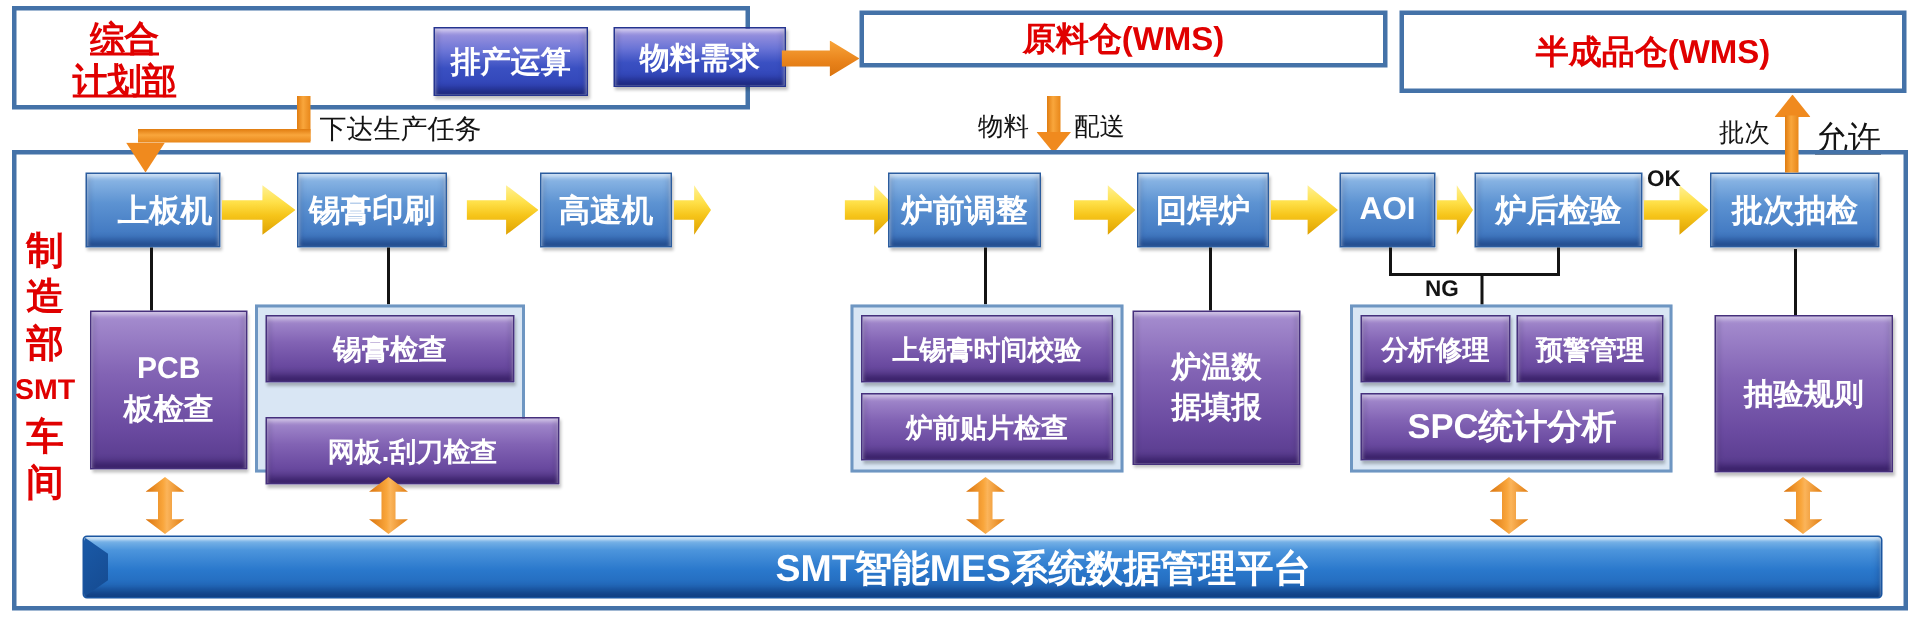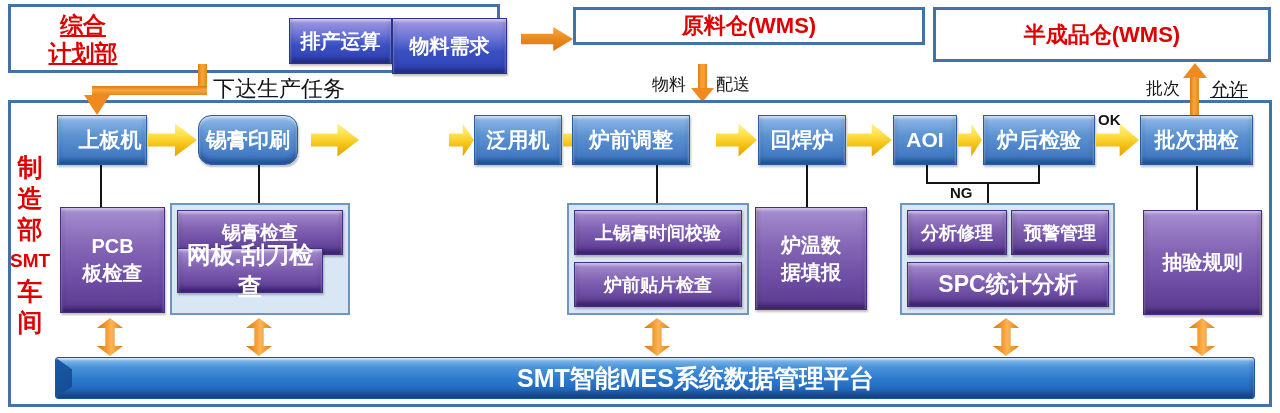"物料需求" div.pbtn { height: 56px -> 40px; left: 392px -> 409px }
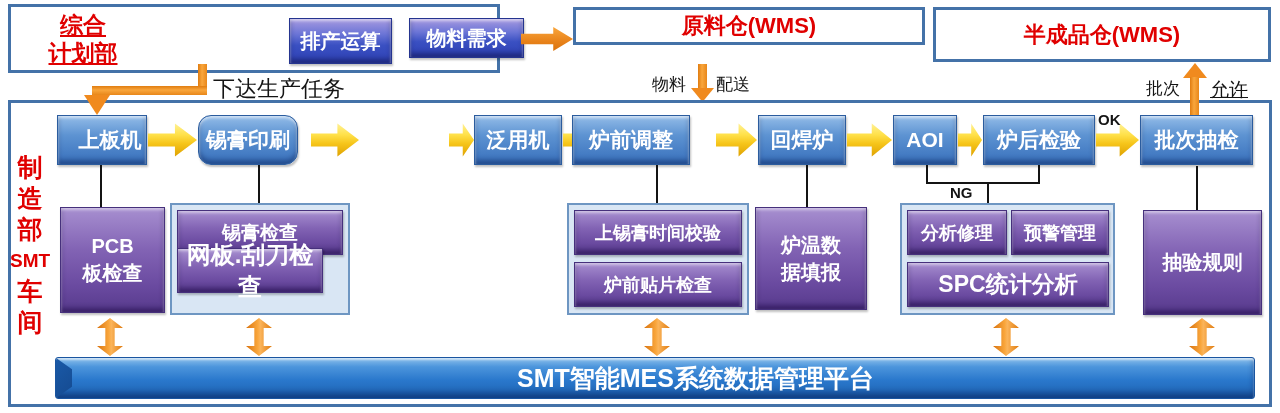"下达生产任务" div.lbl { font-size: 22px -> 18px }
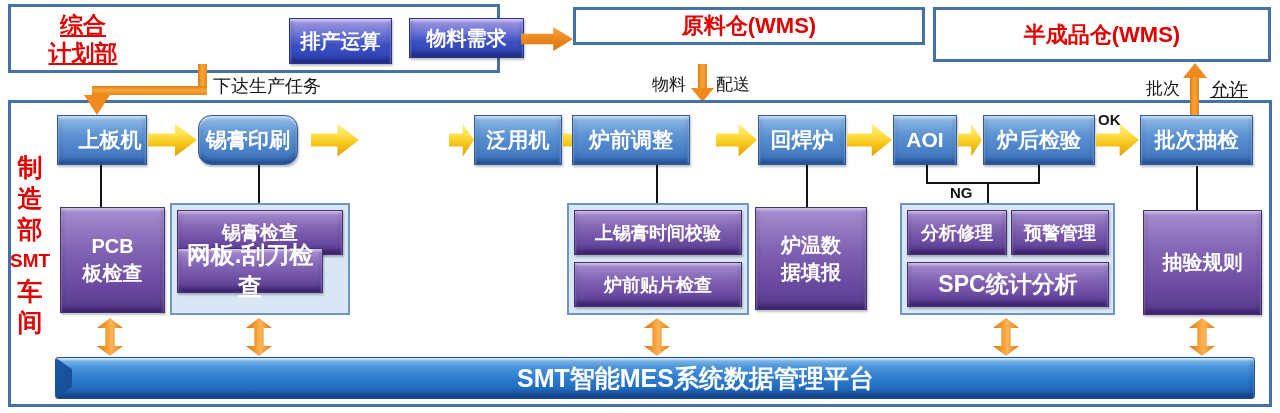"允许" div.lbl { font-size: 19px -> 22px }
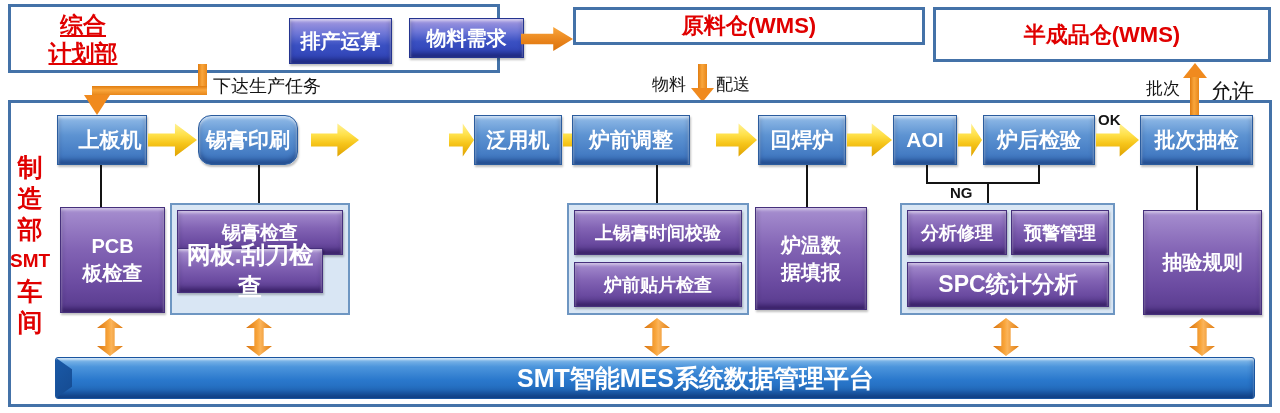"锡膏印刷" div.fbox { border-radius: 13px -> none }
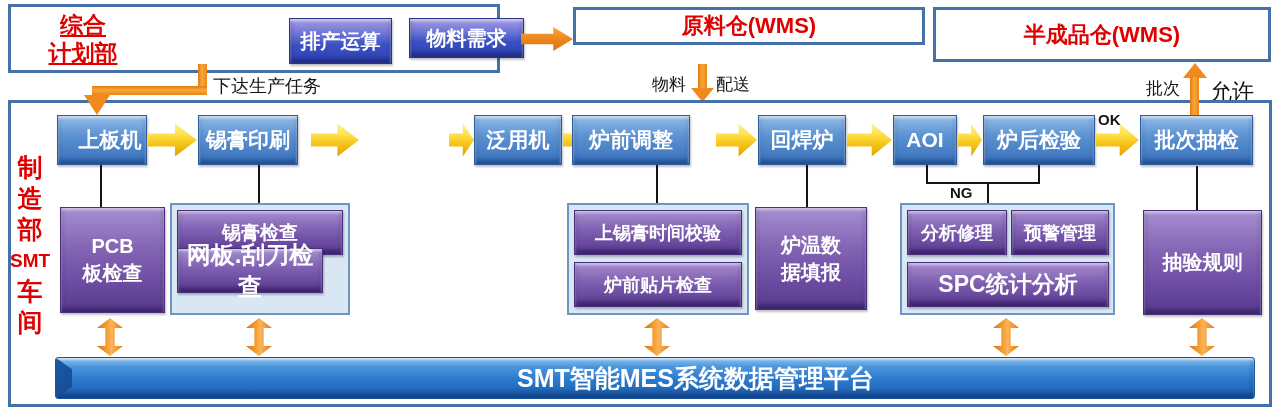"高速机" div.fbox { html: none -> <div>高速机</div> }
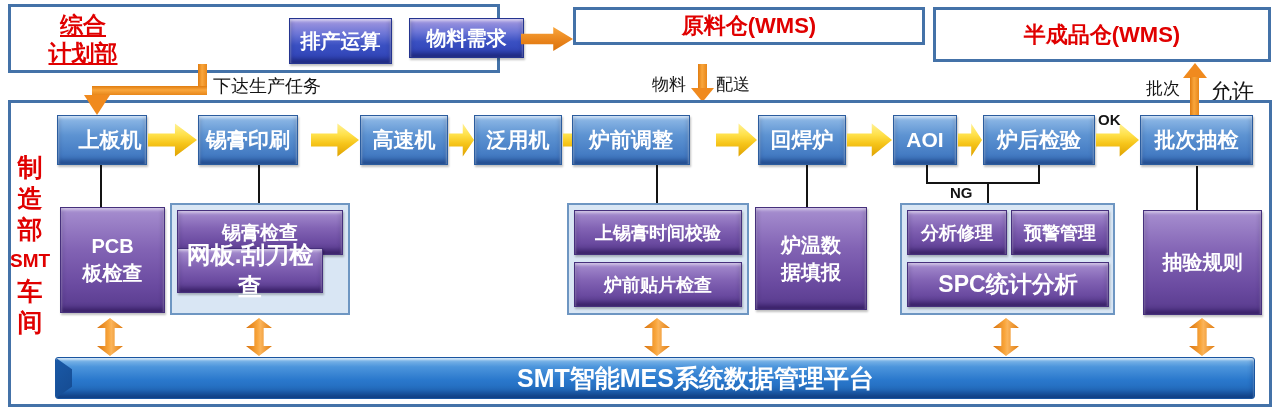"泛用机" div.fbox { html: <div>泛用机</div> -> none }
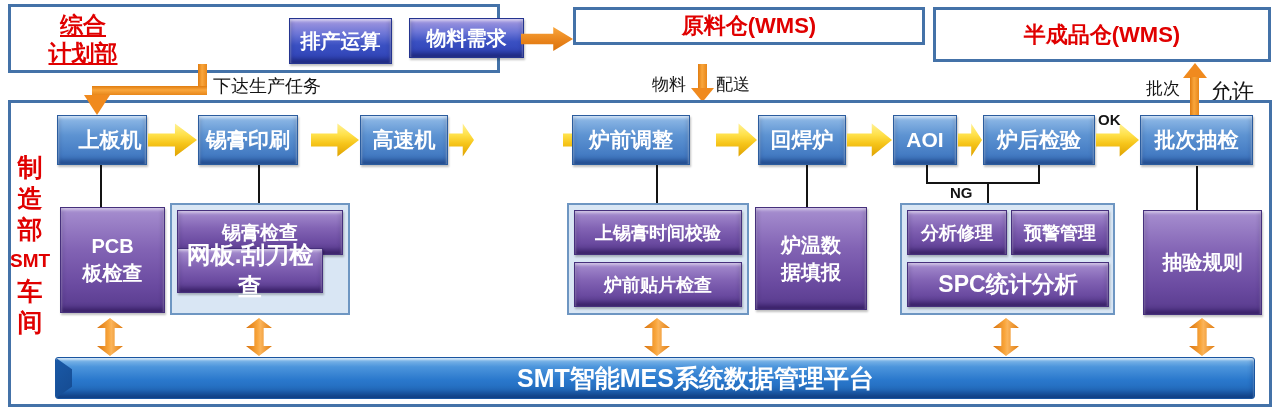"炉前调整" div.fbox { left: 572px -> 592px; width: 118px -> 102px }
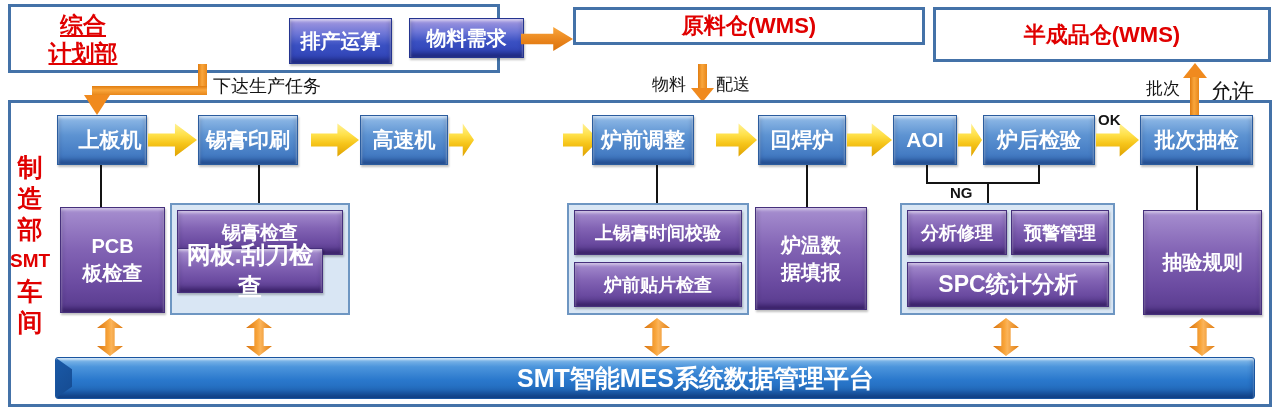"网板.刮刀检查" div.purple { font-size: 24px -> 18px; top: 248px -> 278px; width: 146px -> 196px }
